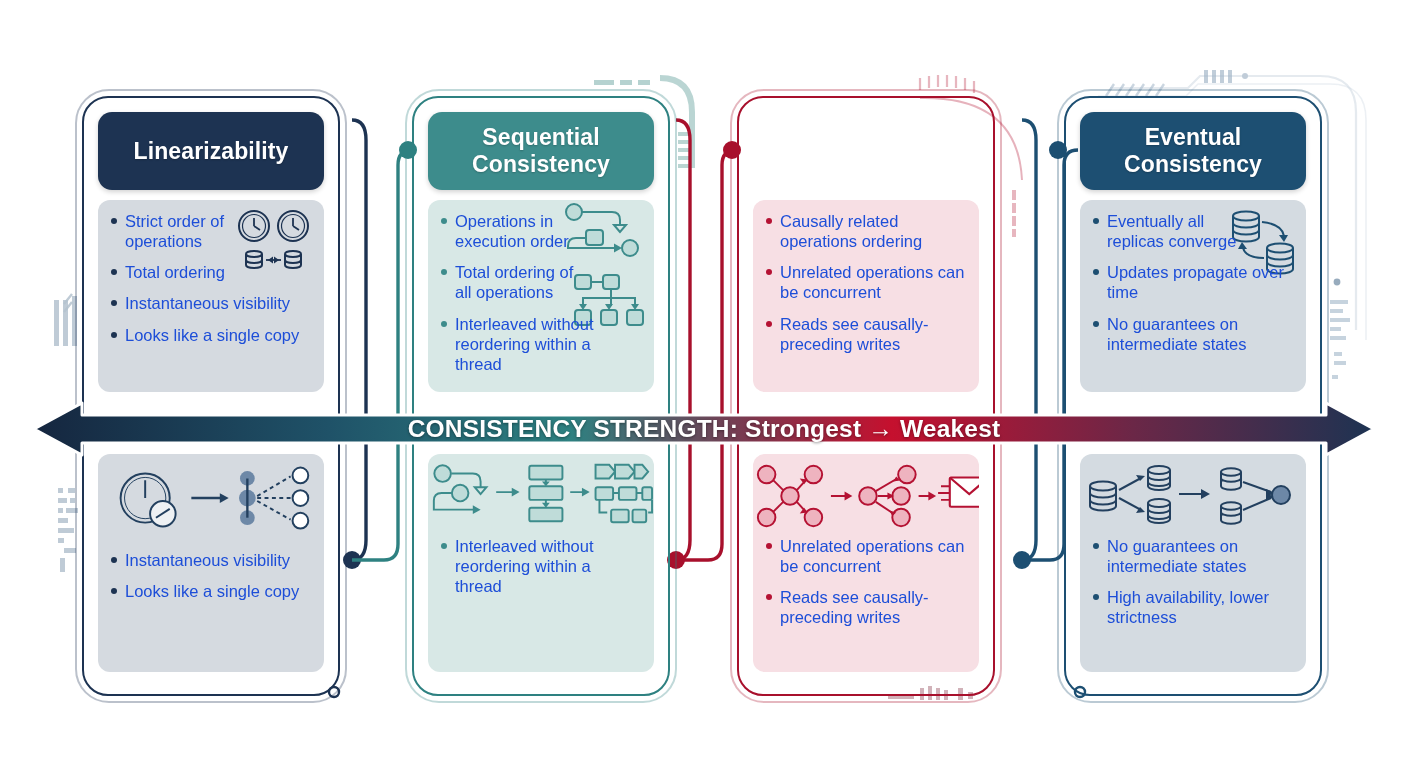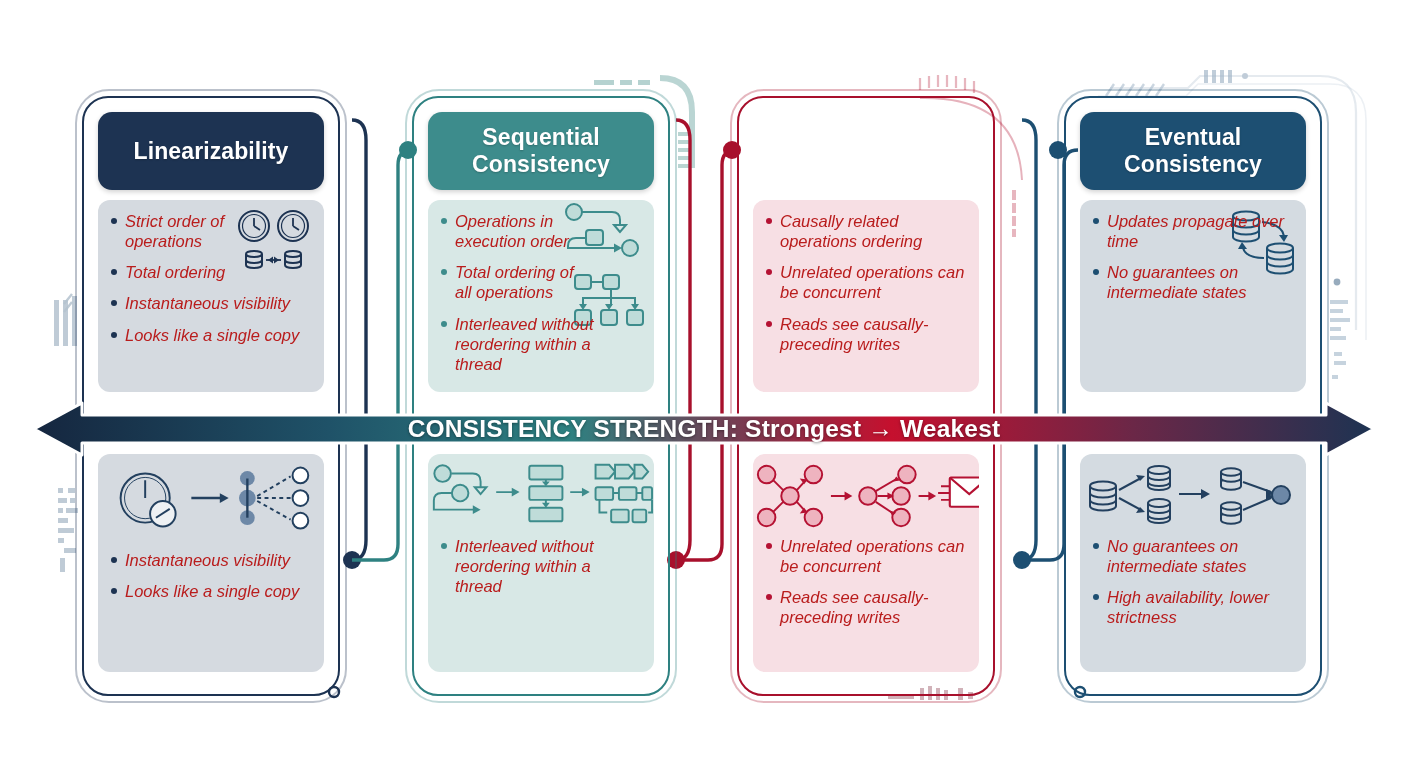"Strict order of operations" ul.bullets li { color: #b91c1c -> #1d4ed8; font-style: italic -> none }
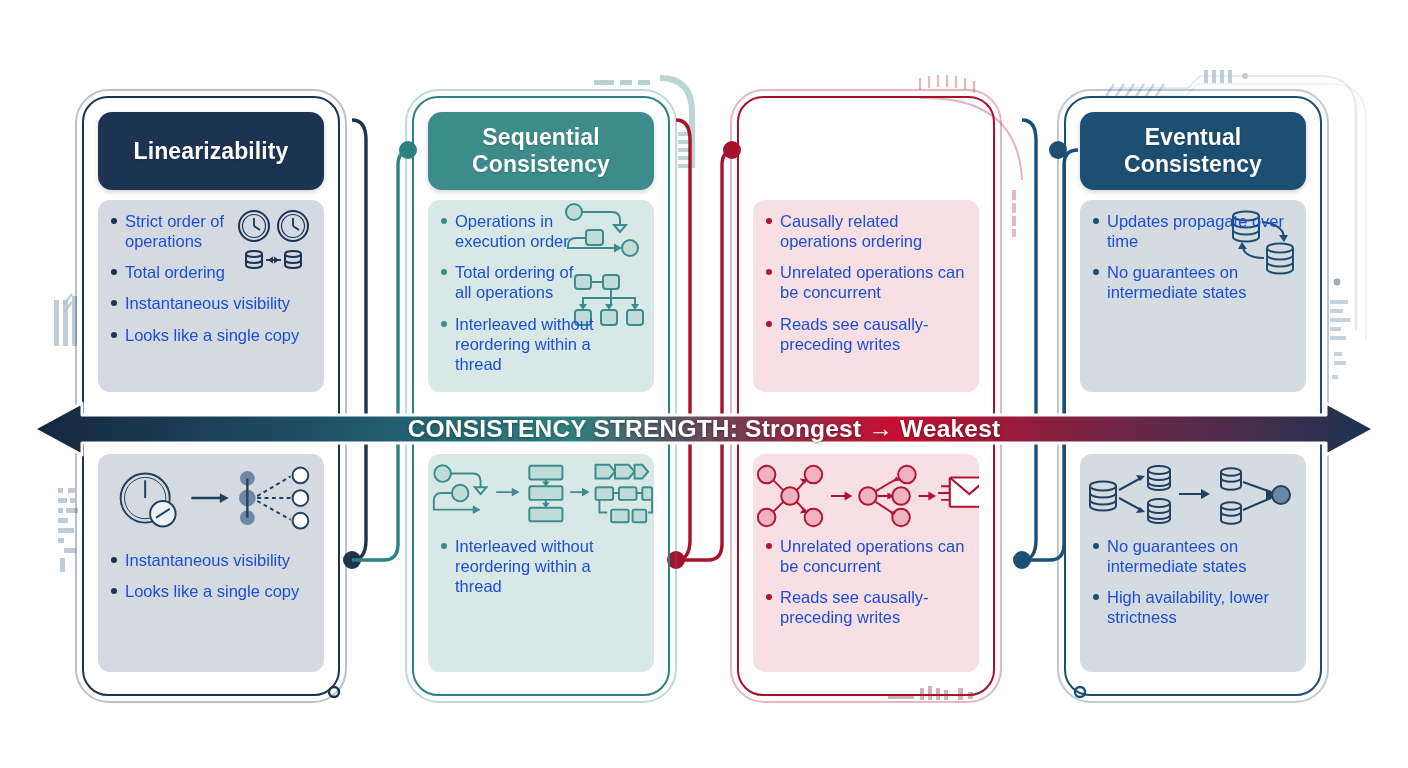"Eventually all replicas converge" li { html: none -> <li>Eventually all replicas converge</li> }
